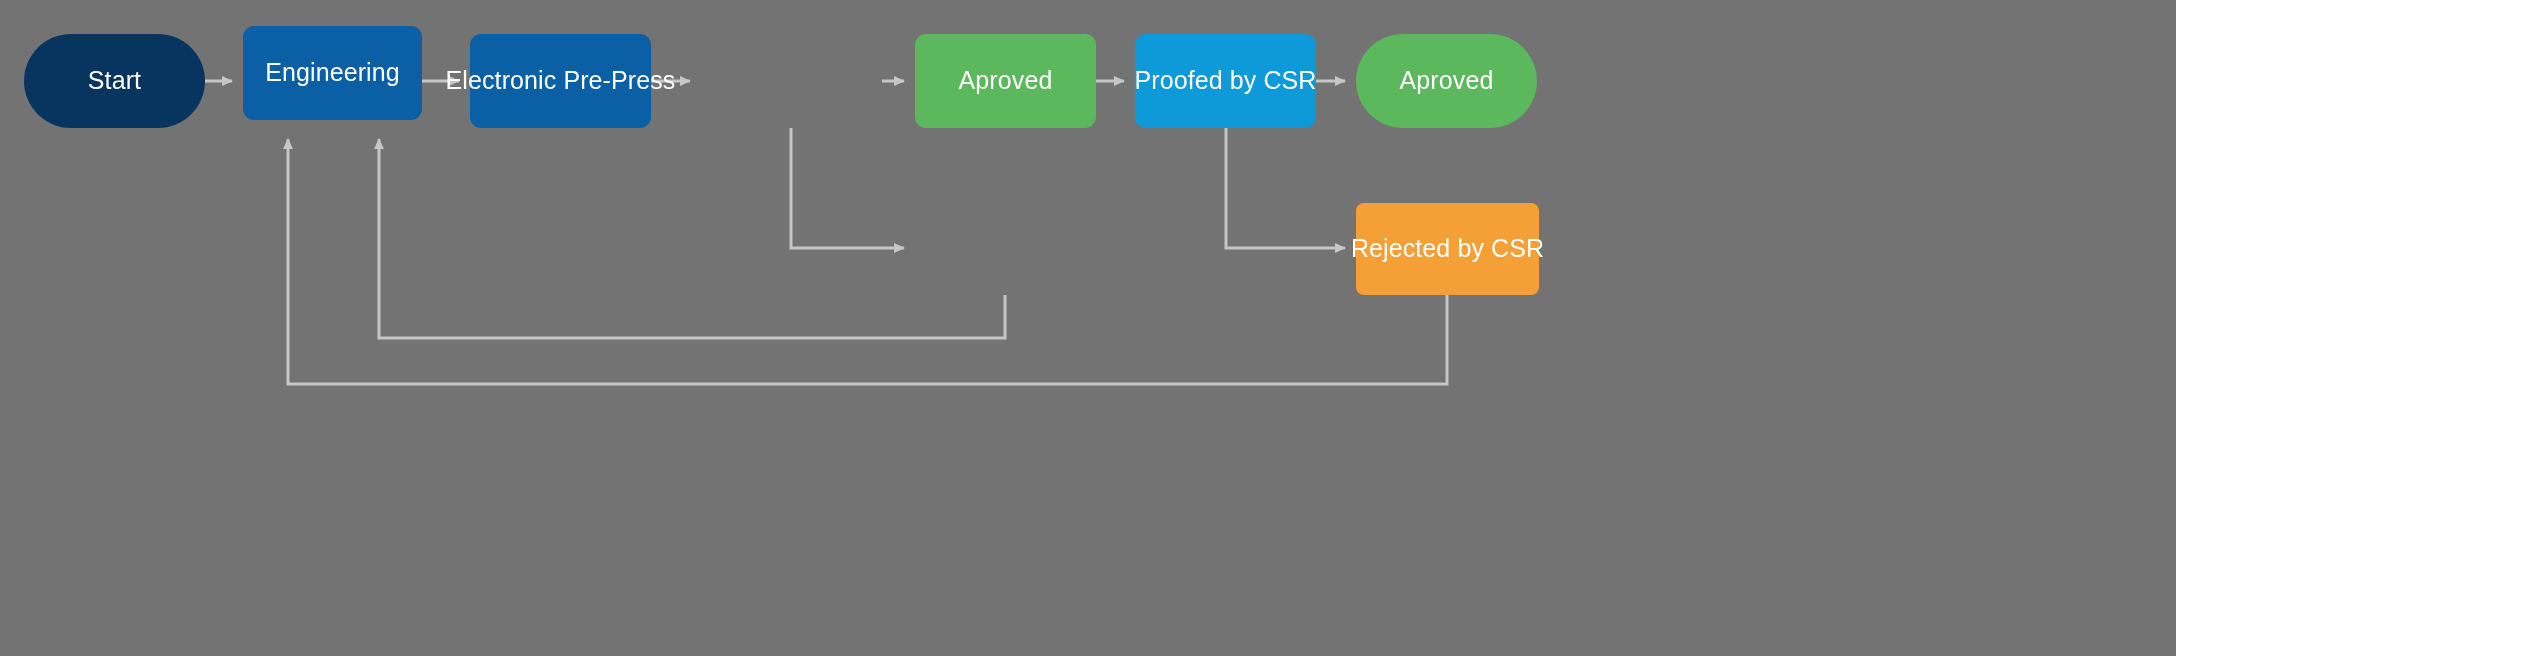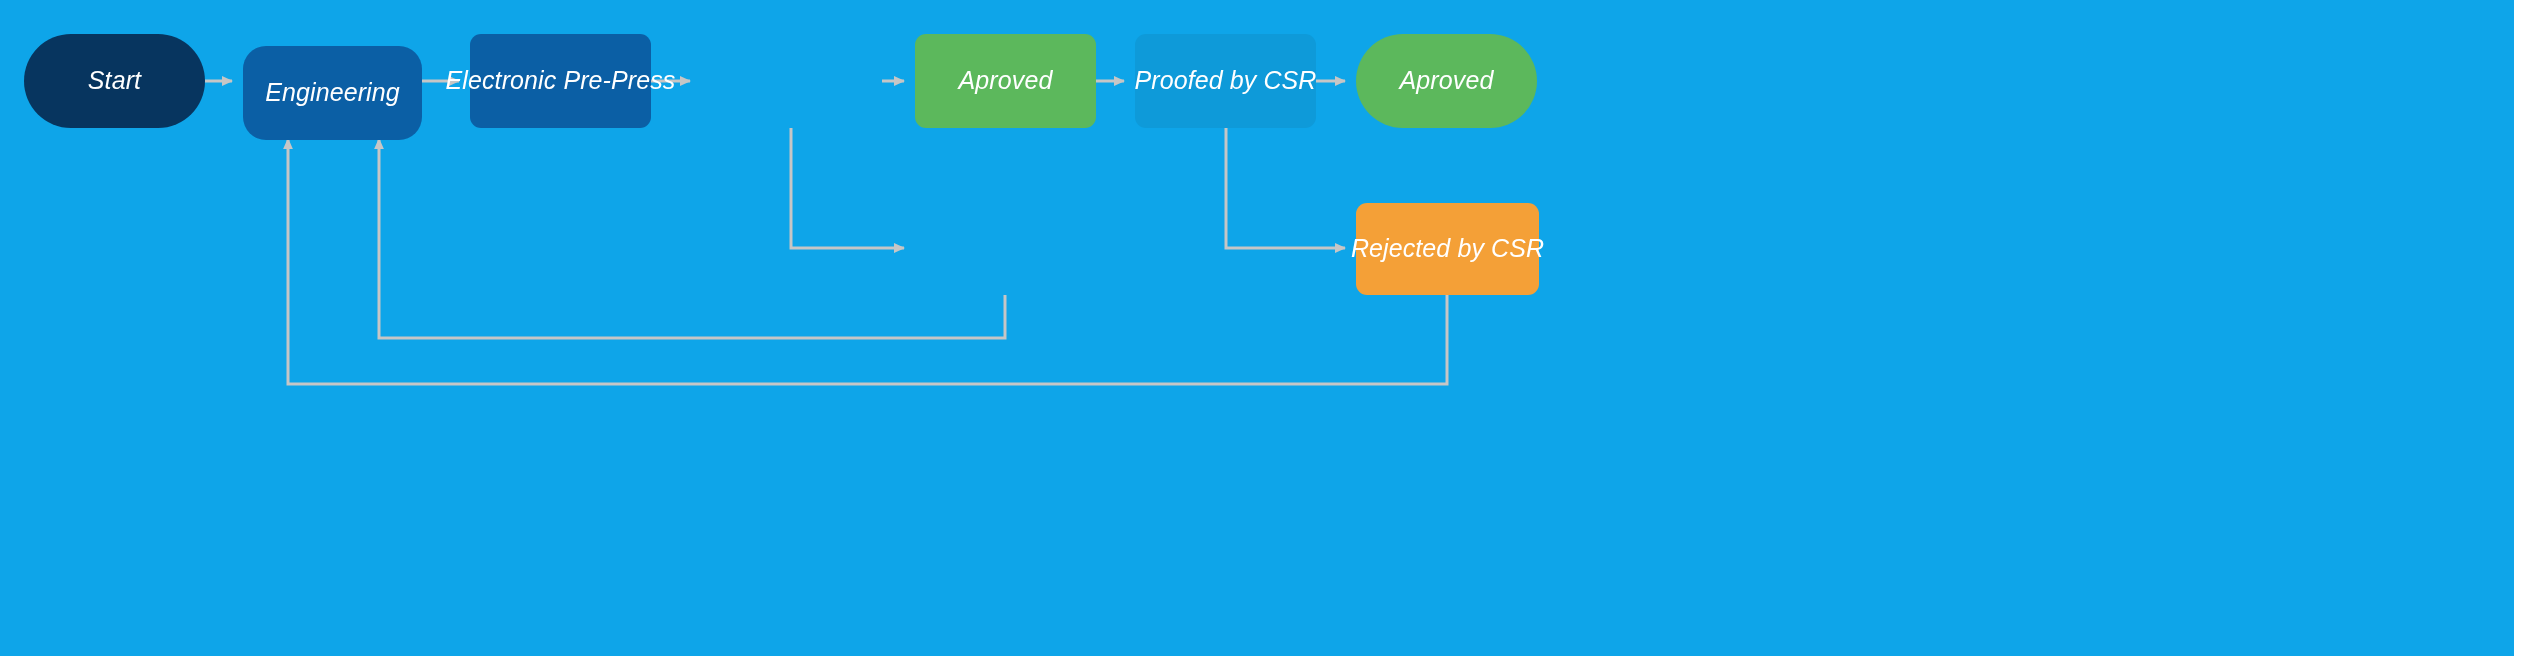"Start" #canvas { background: #0ea5e9 -> #737373; font-style: italic -> none; width: 2514px -> 2176px }
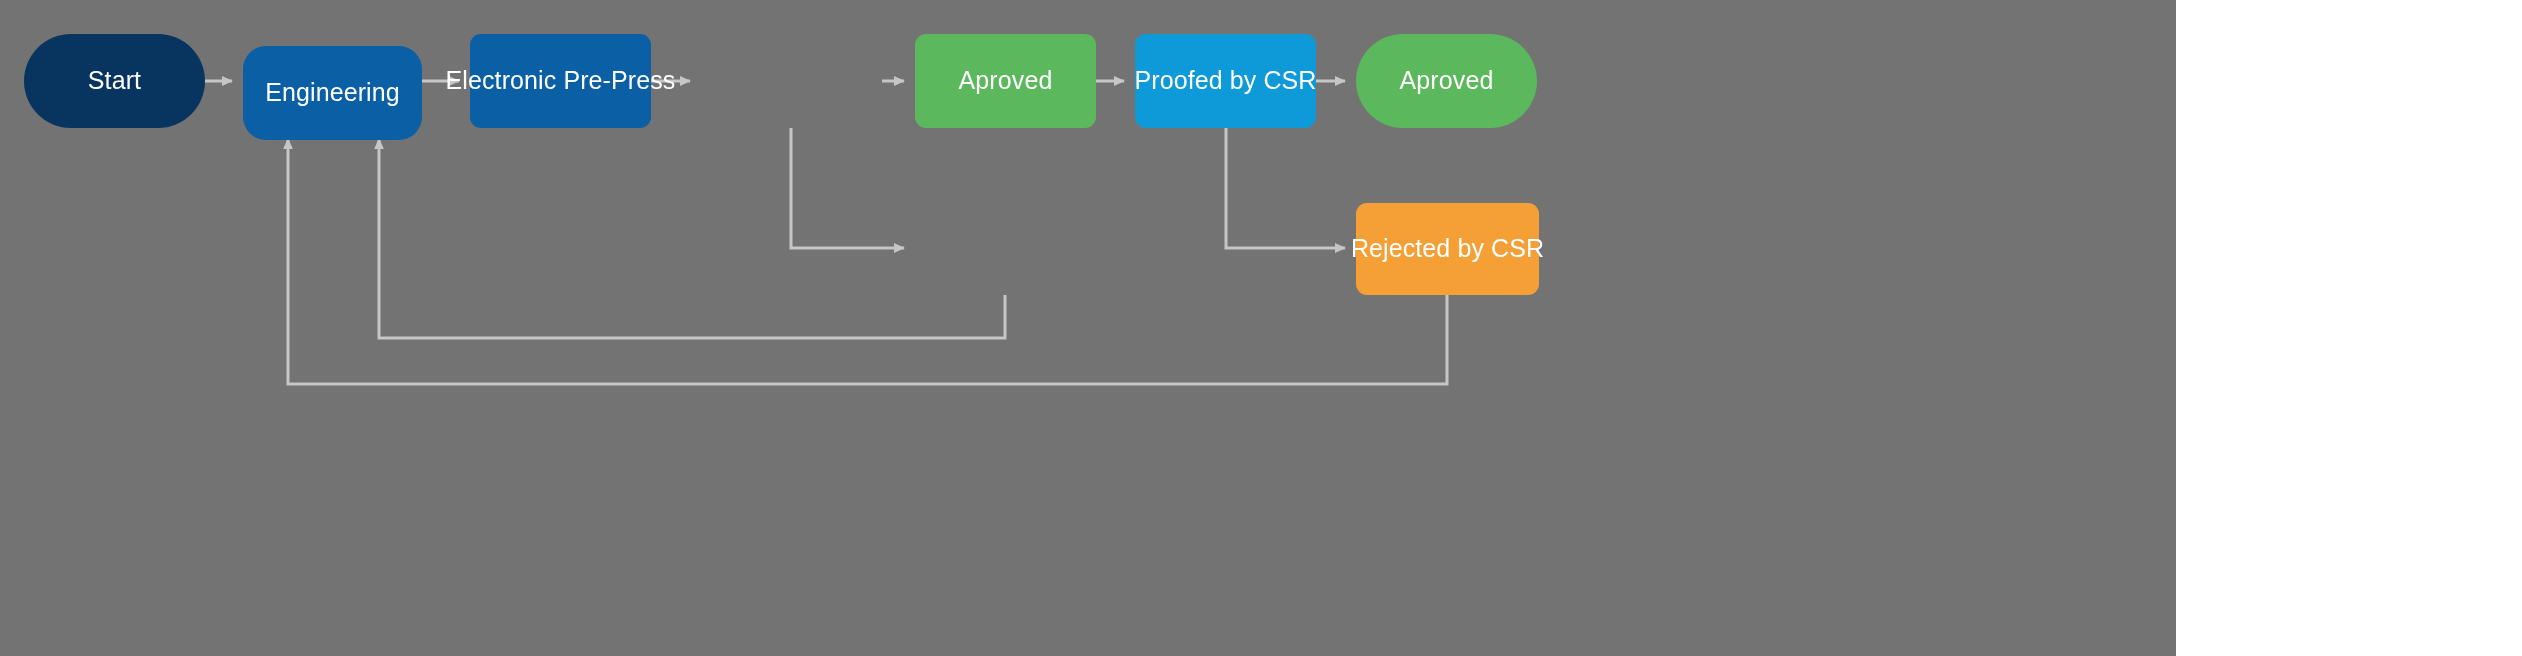"Engineering" div.node { border-radius: 23px -> none; top: 46px -> 26px }
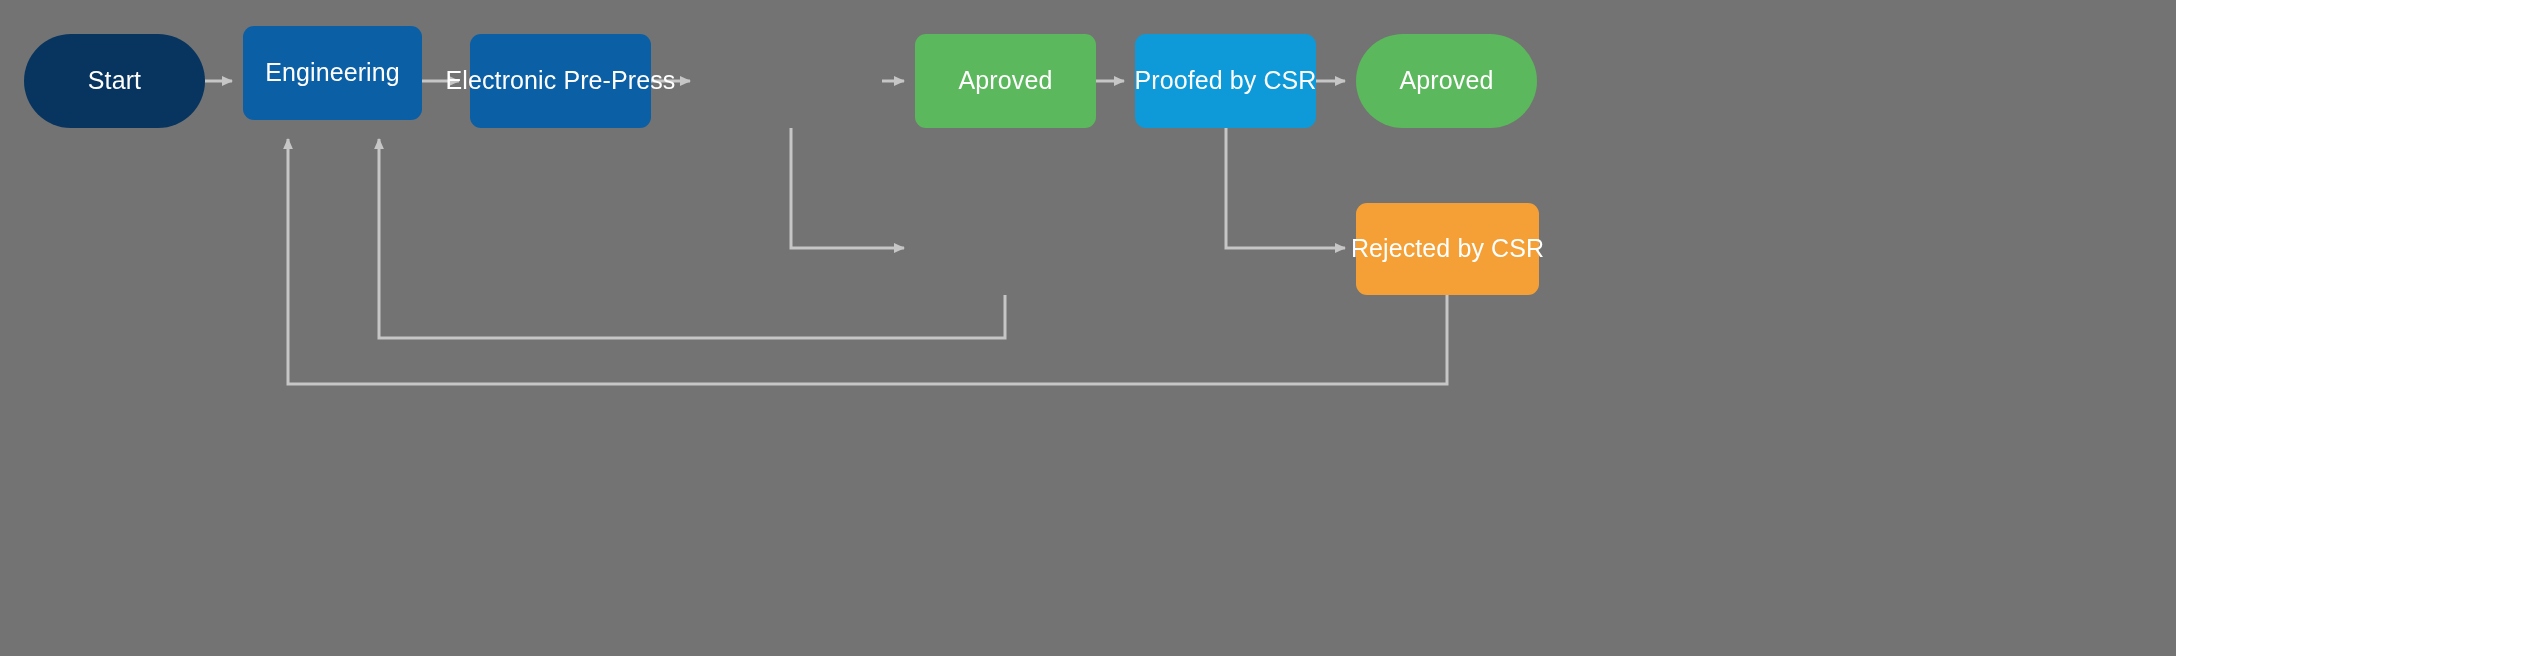"Rejected by CSR" div.node { border-radius: none -> 8px }
